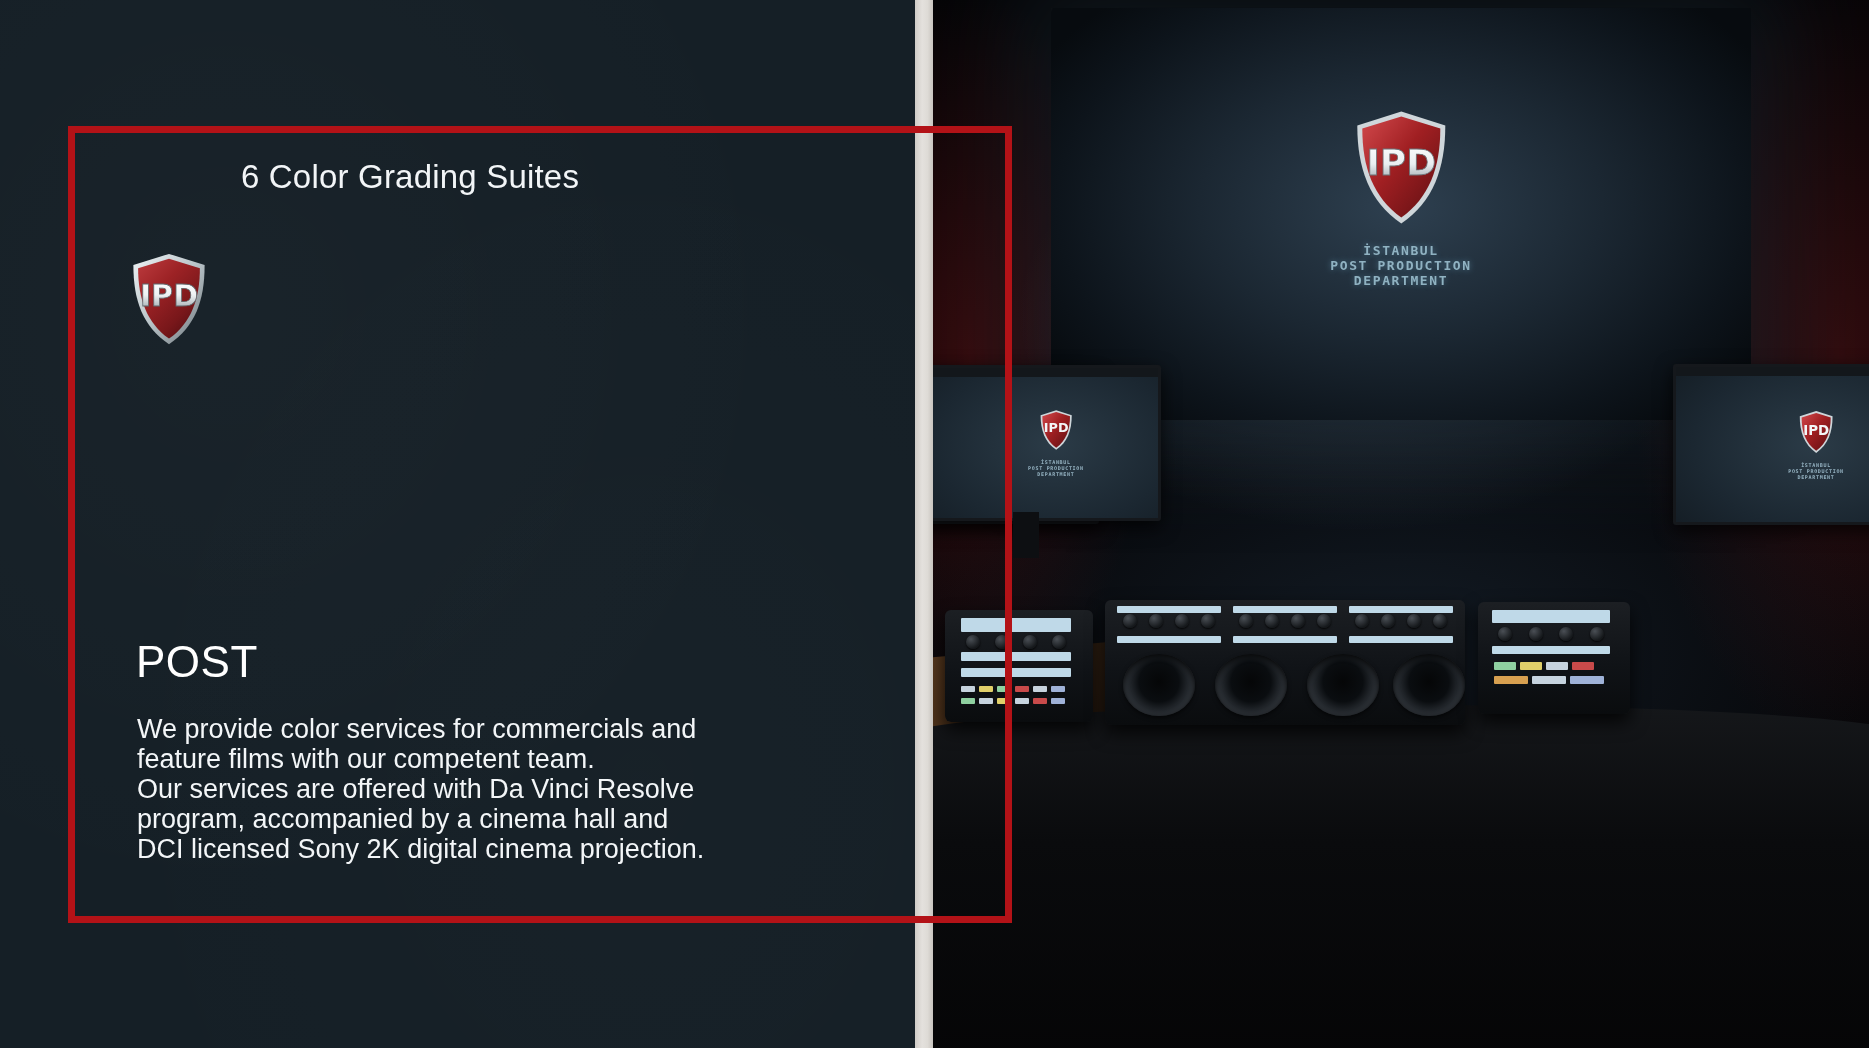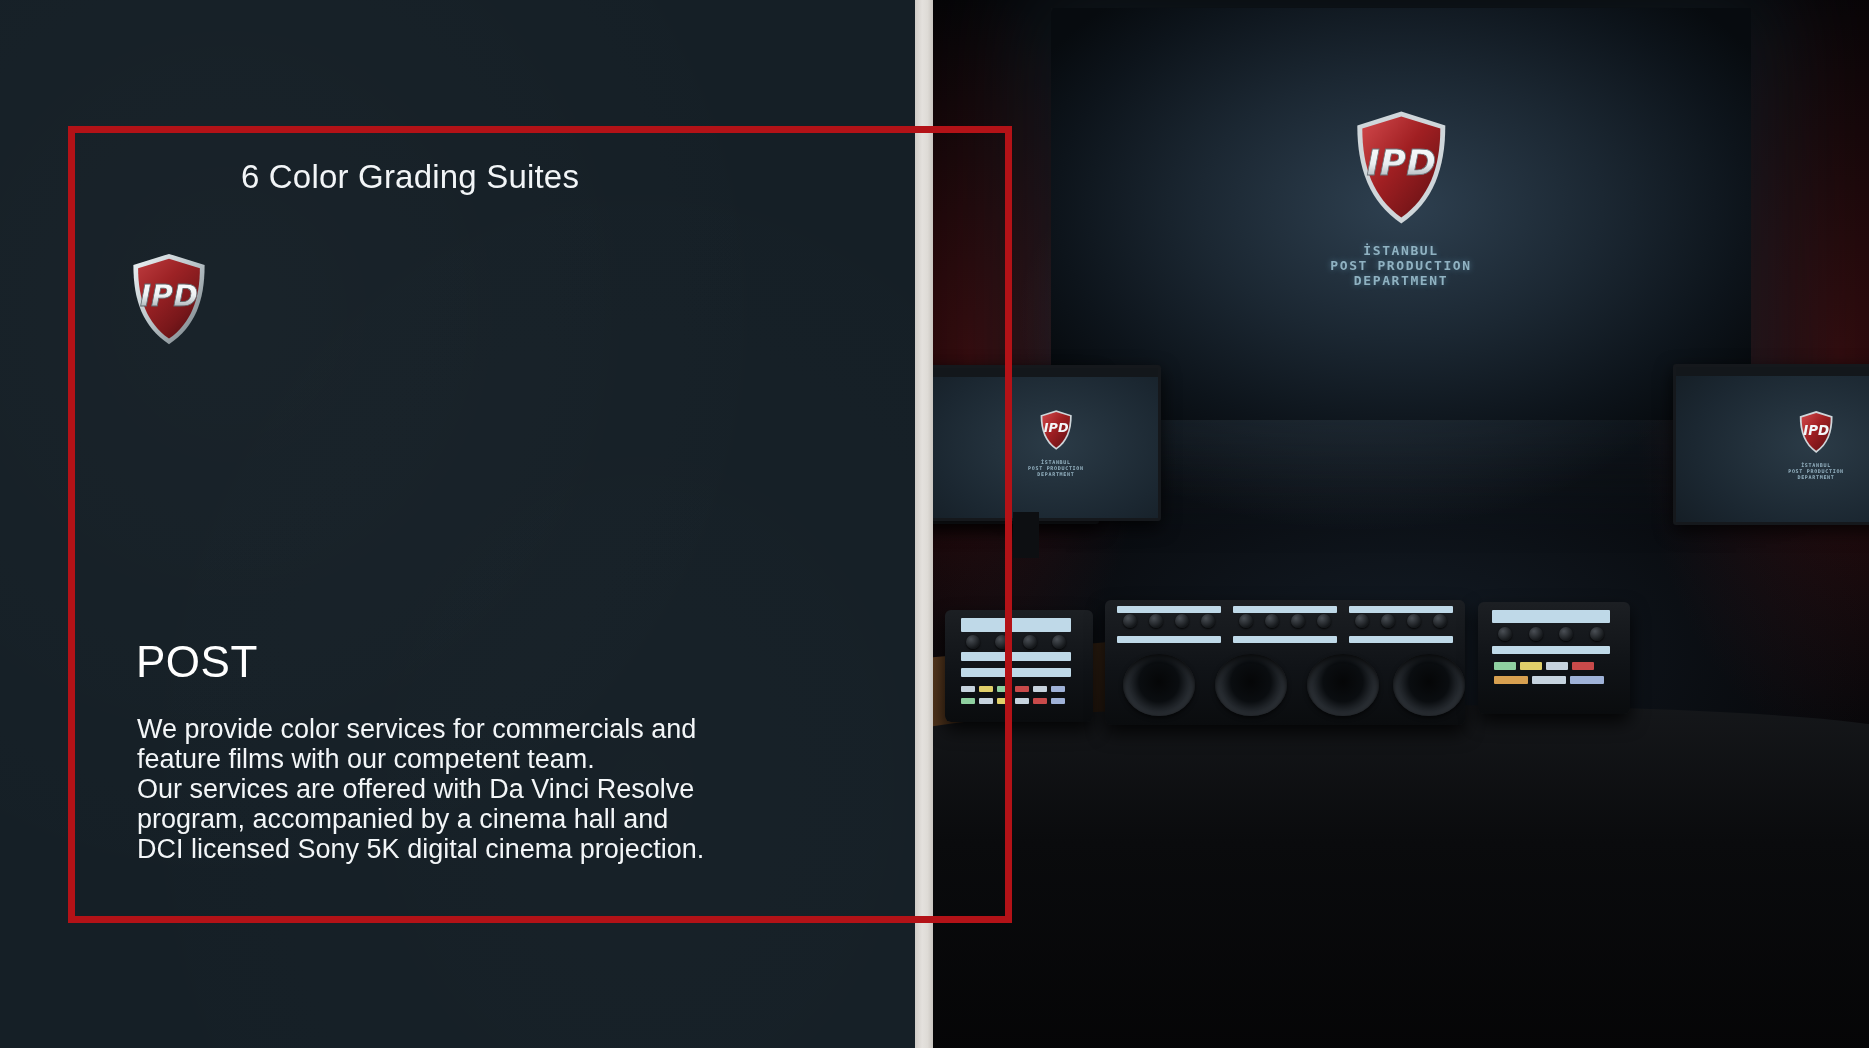"IPD" .shield { font-style: italic -> none }
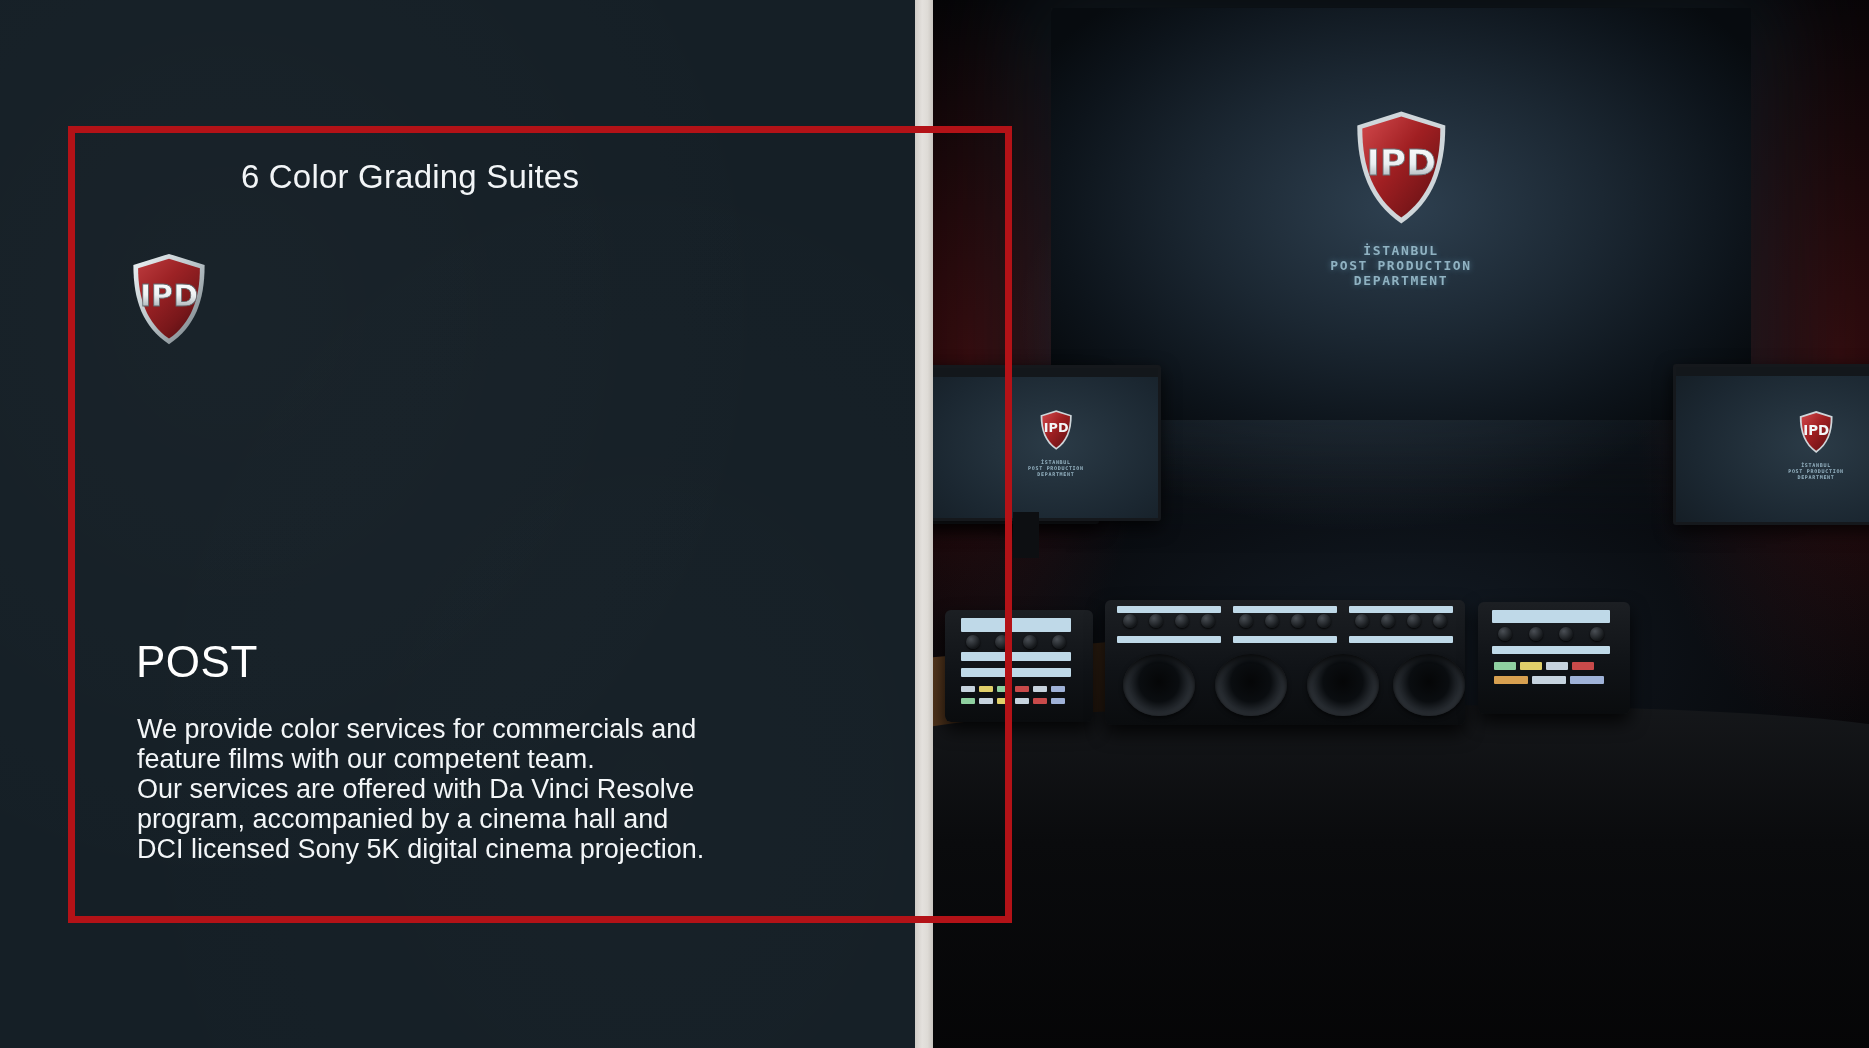"We provide color services for" div.body-copy { text: 5K -> 2K }
